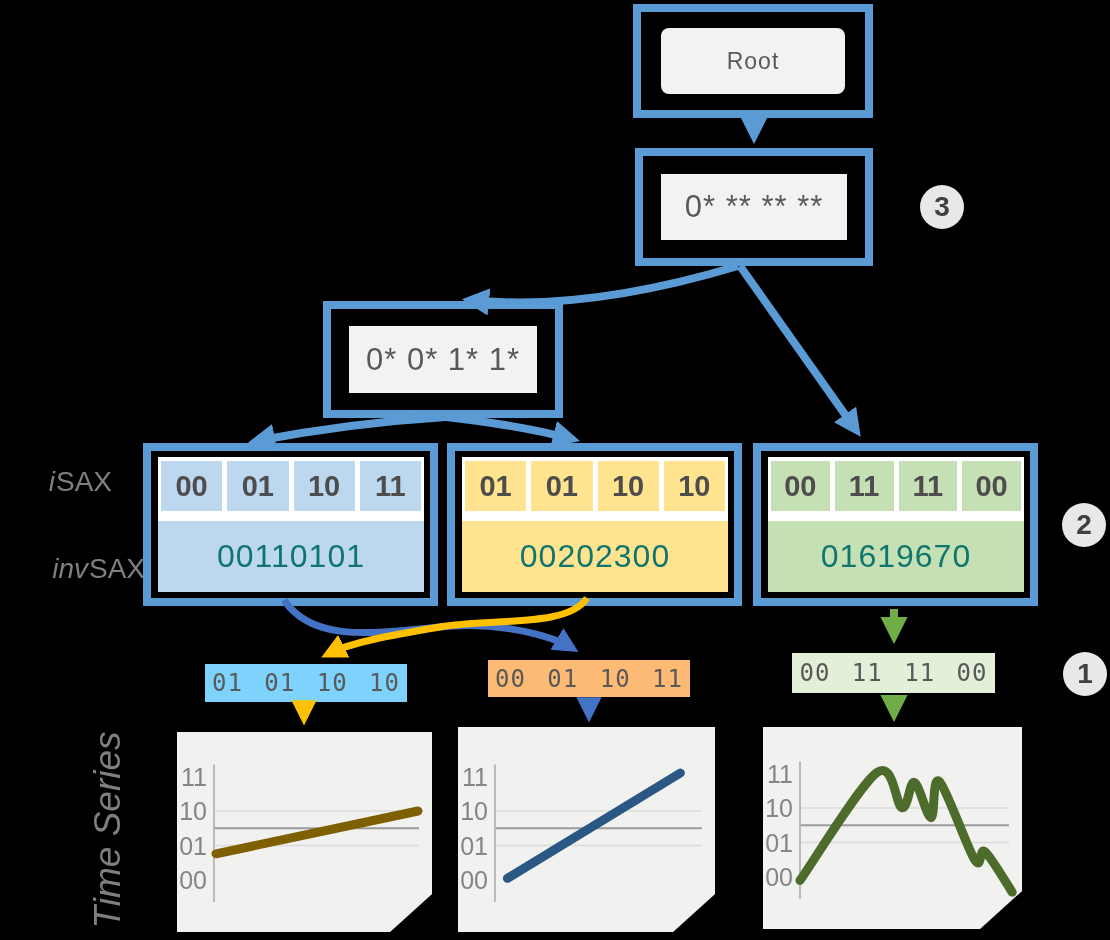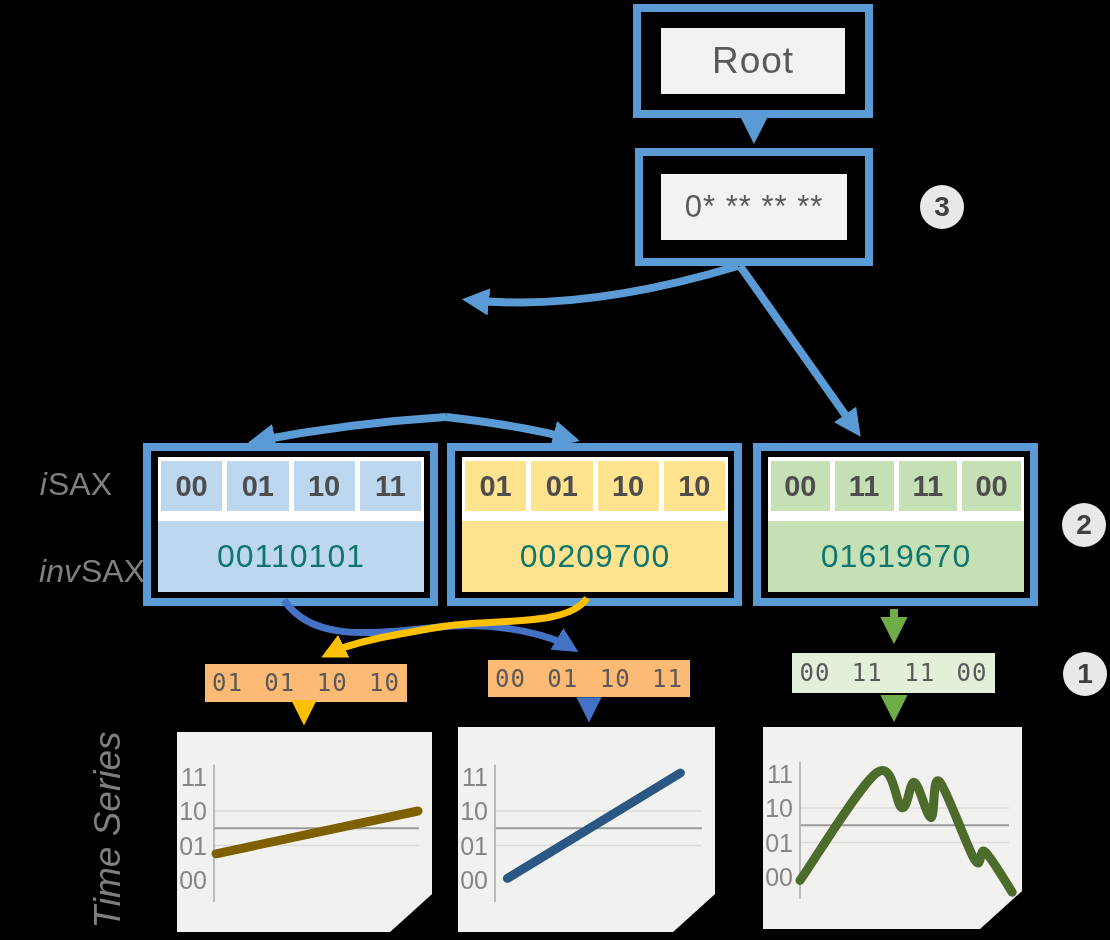"Root" .root-text { border-radius: none -> 8px; font-size: 37px -> 23px }
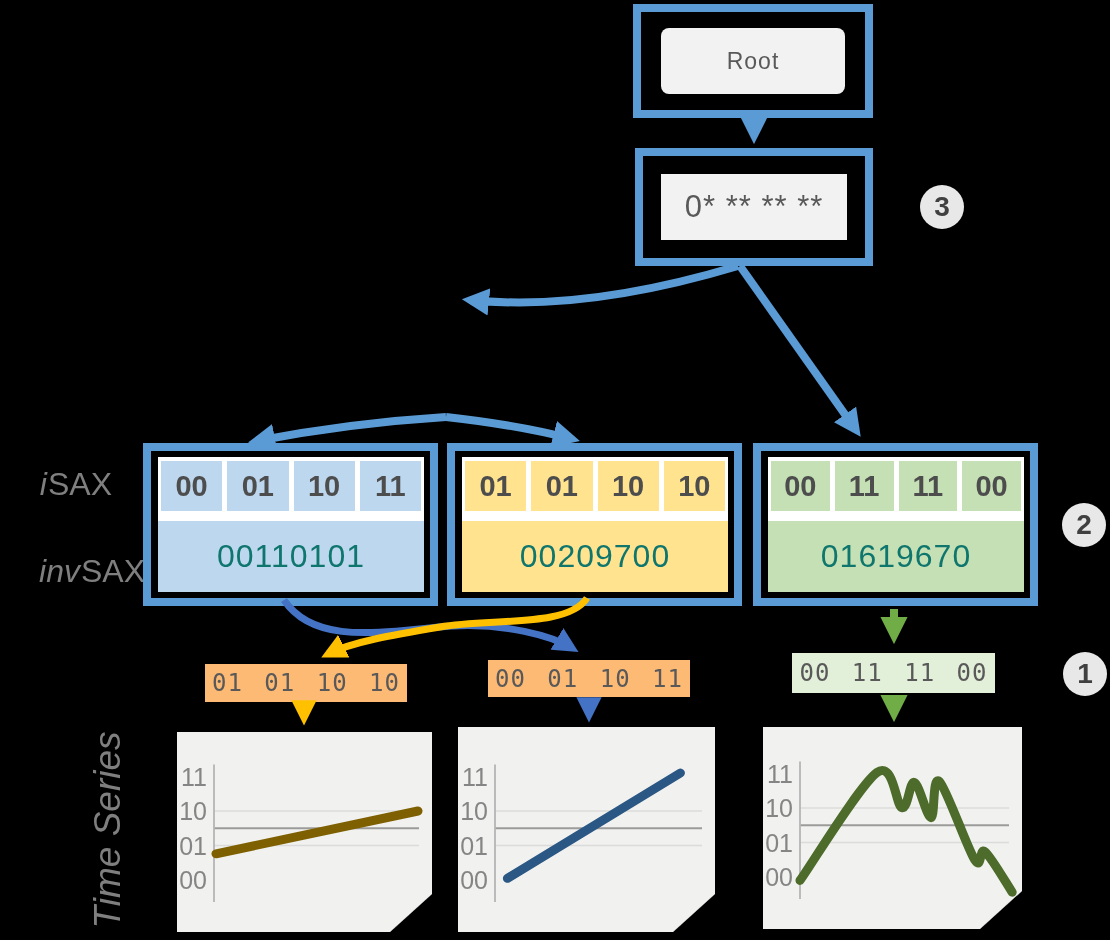"0* 0* 1* 1*" div.tree-node { html: none -> <div> <div>0* 0* 1* 1*</div> </div> }
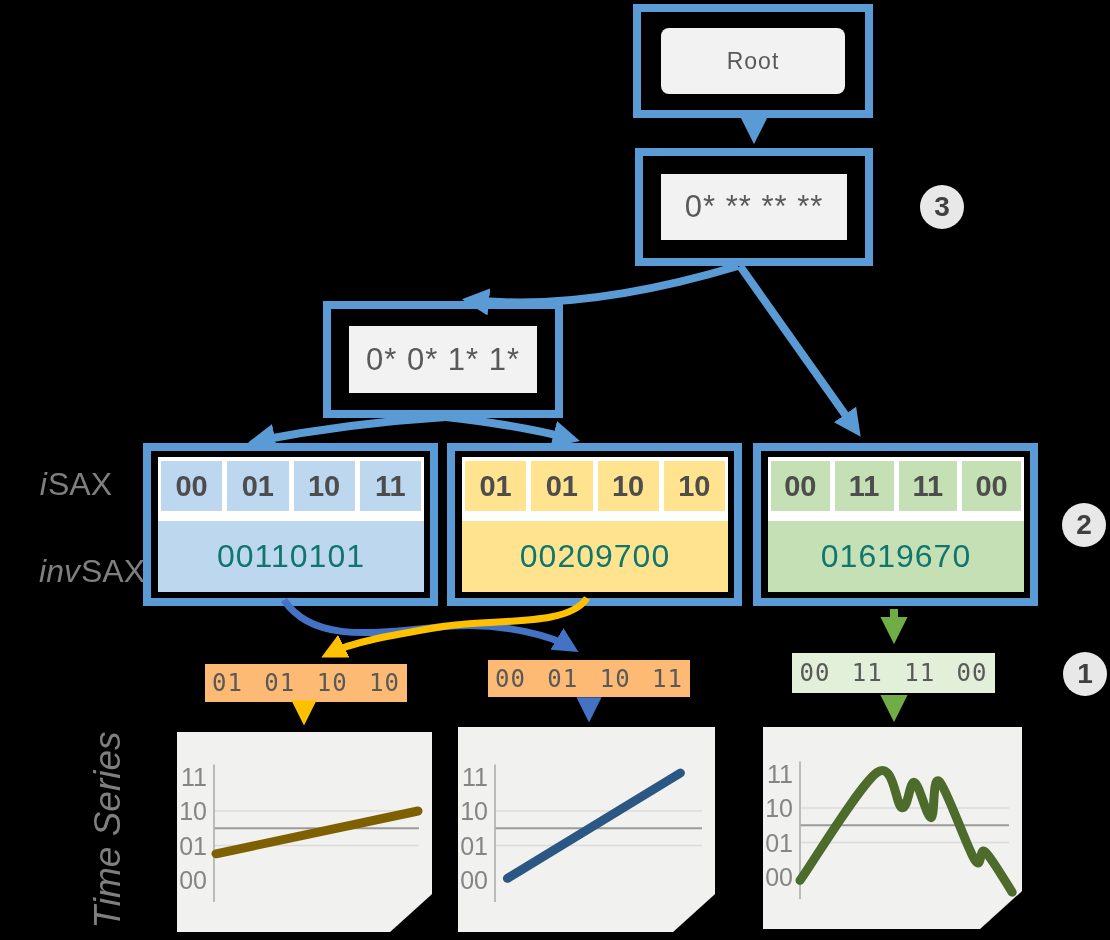"iSAX" .side-label { font-size: 32px -> 28px }
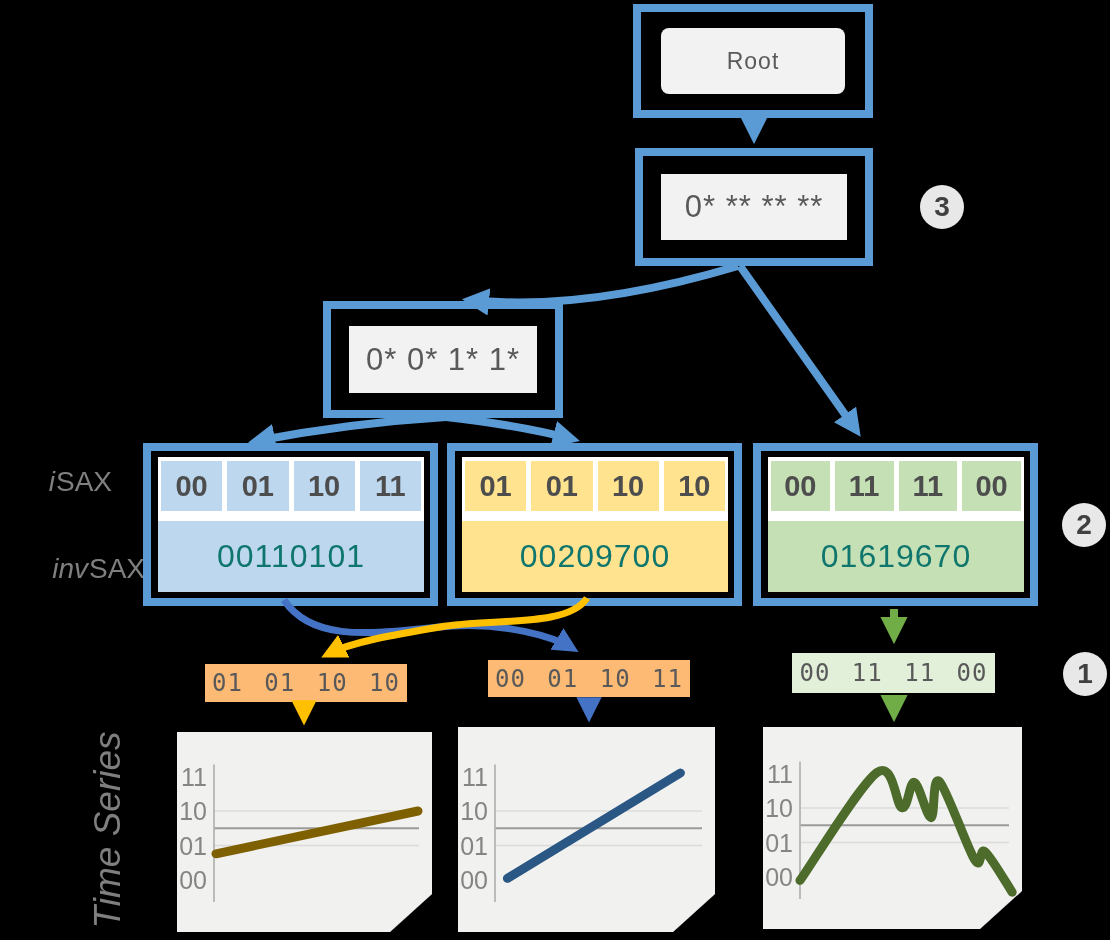"00209700" div.inv-bar { text: 00209700 -> 00202300 }
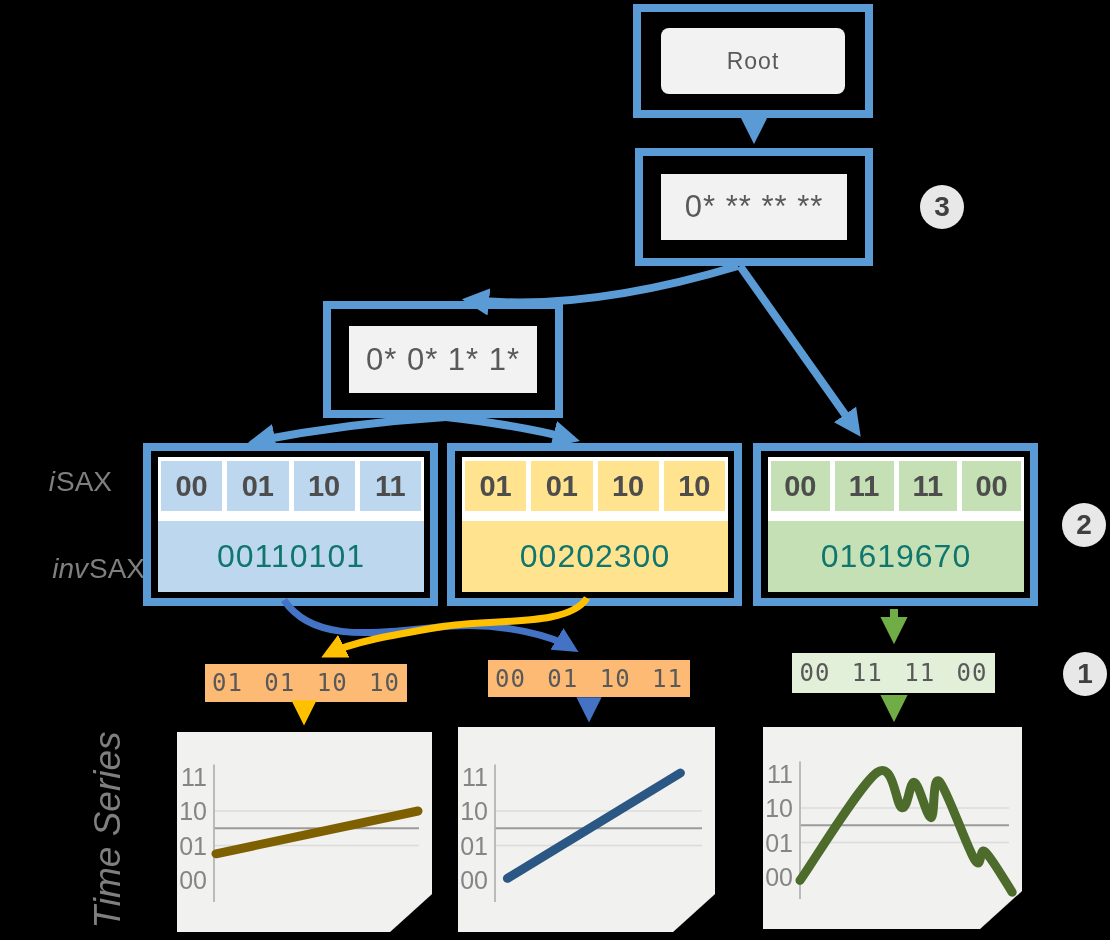"01 01 10 10" .mini-yellow { background: #fdba74 -> #7dd3fc }
